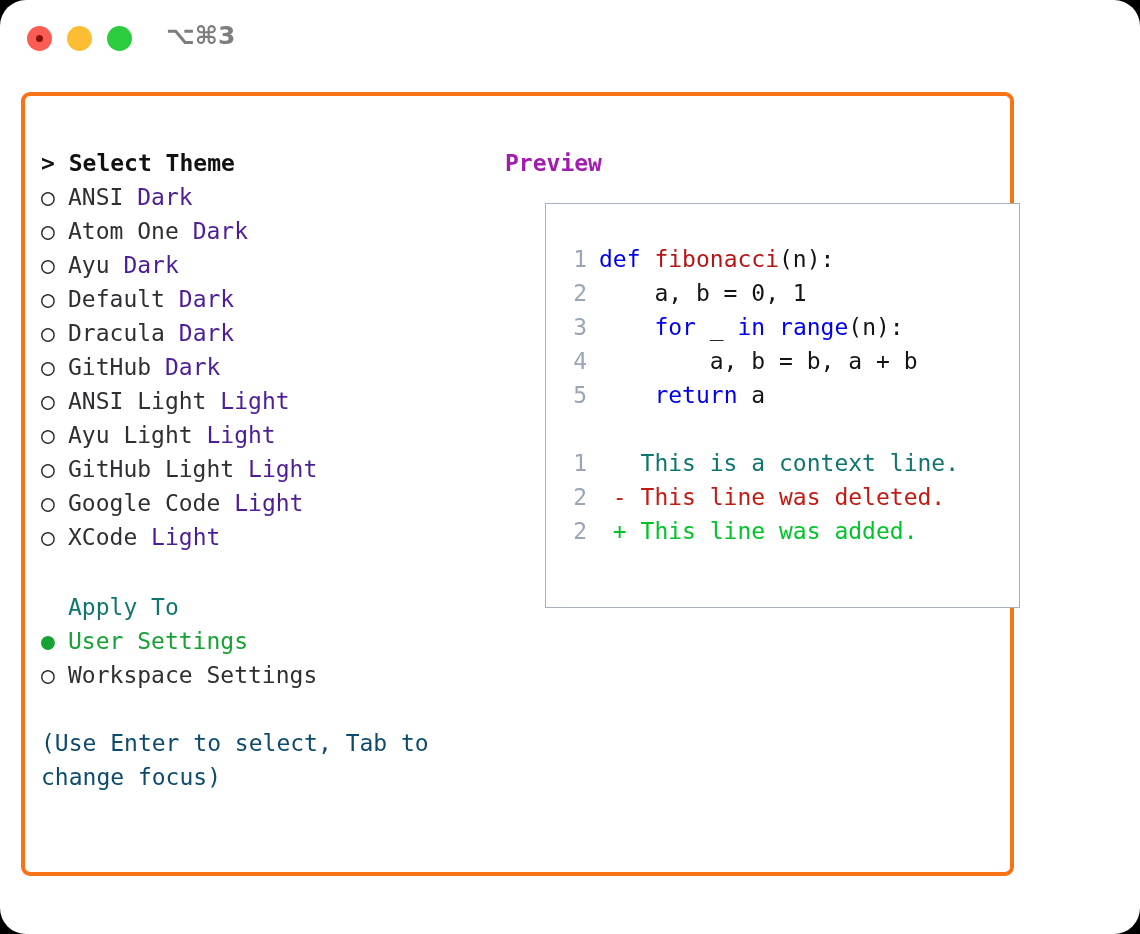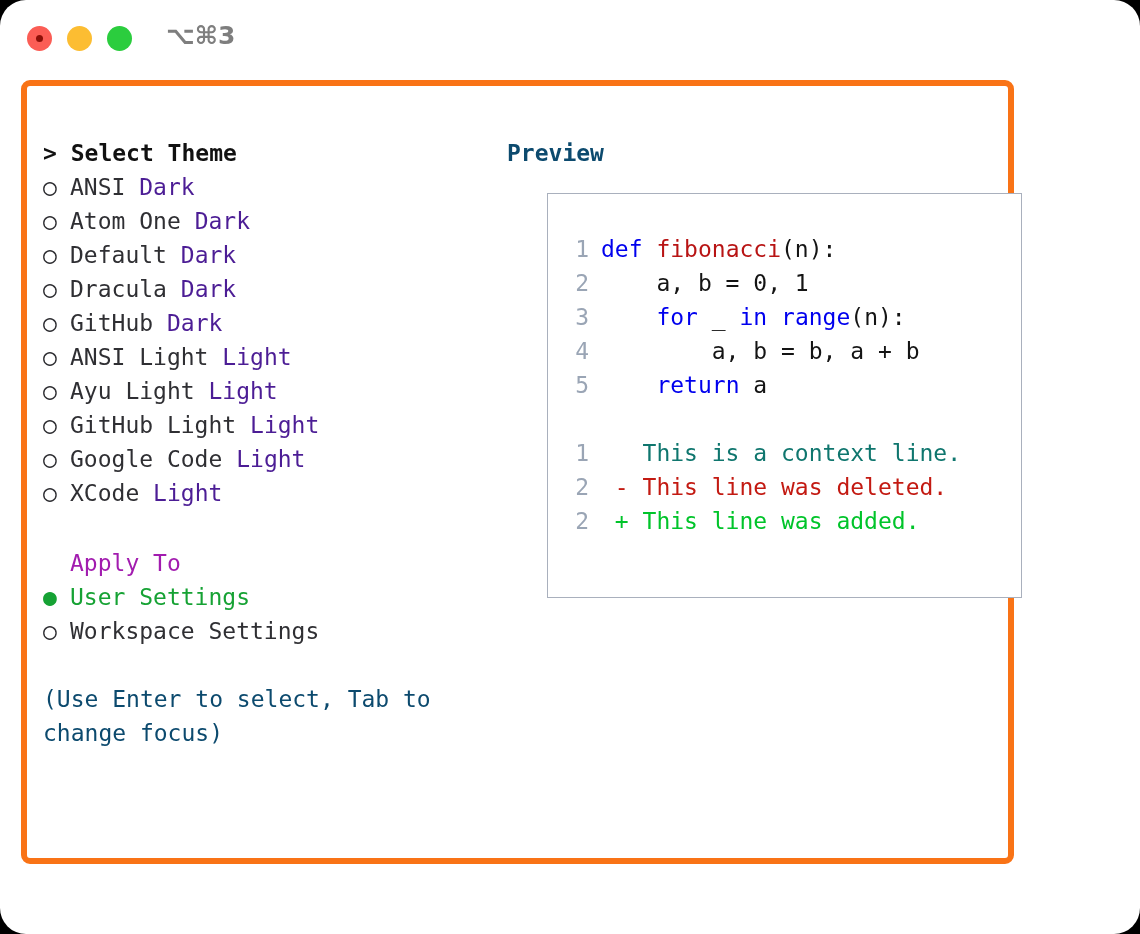"> Select Theme" .dialog { border: 6px solid #f97316 -> 4px solid #f97316; top: 80px -> 92px }
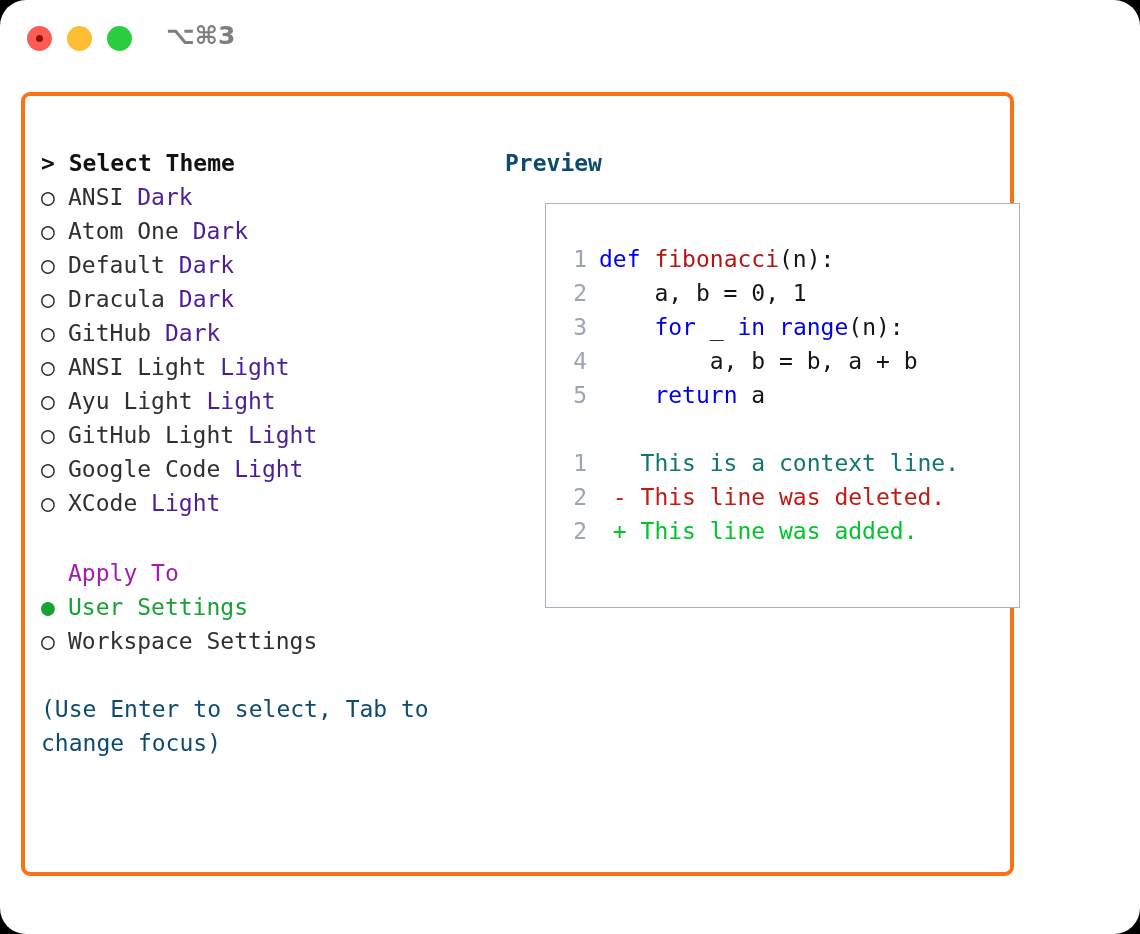"Preview" .preview-title { color: #0c4a6e -> #a21caf }
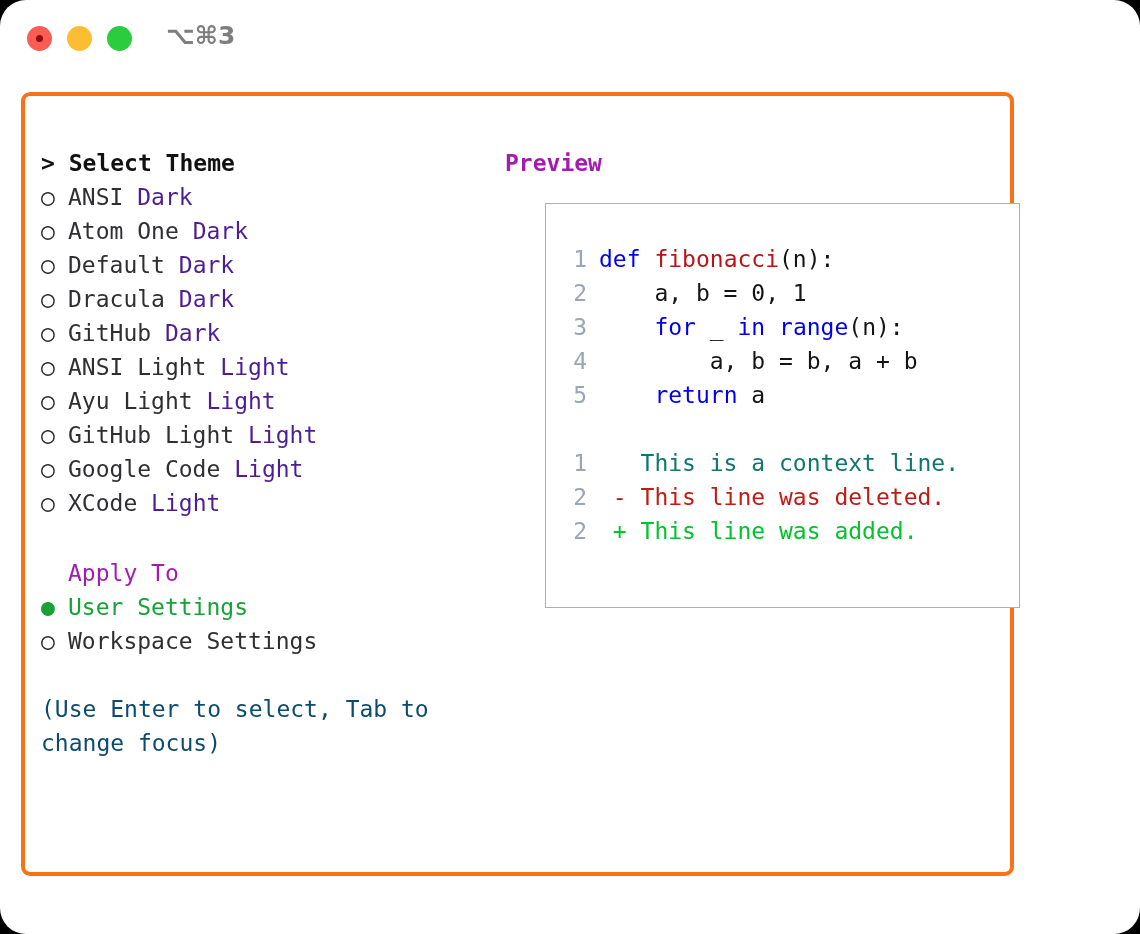"○ Ayu Dark" div.opt-row { html: none -> <div><span>○</span><span>Ayu</span> <span>Dark</span></div> }
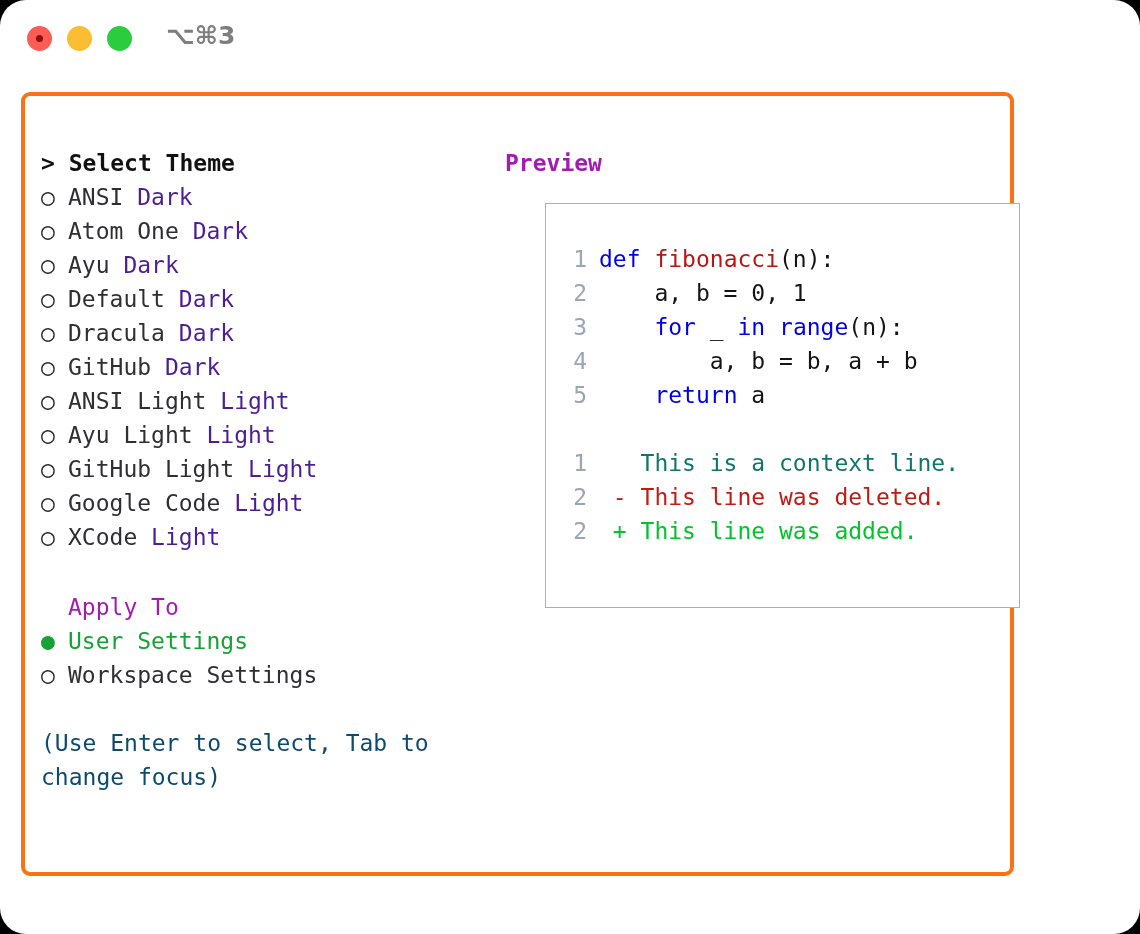"Apply To" .section-title { color: #a21caf -> #0f766e }
